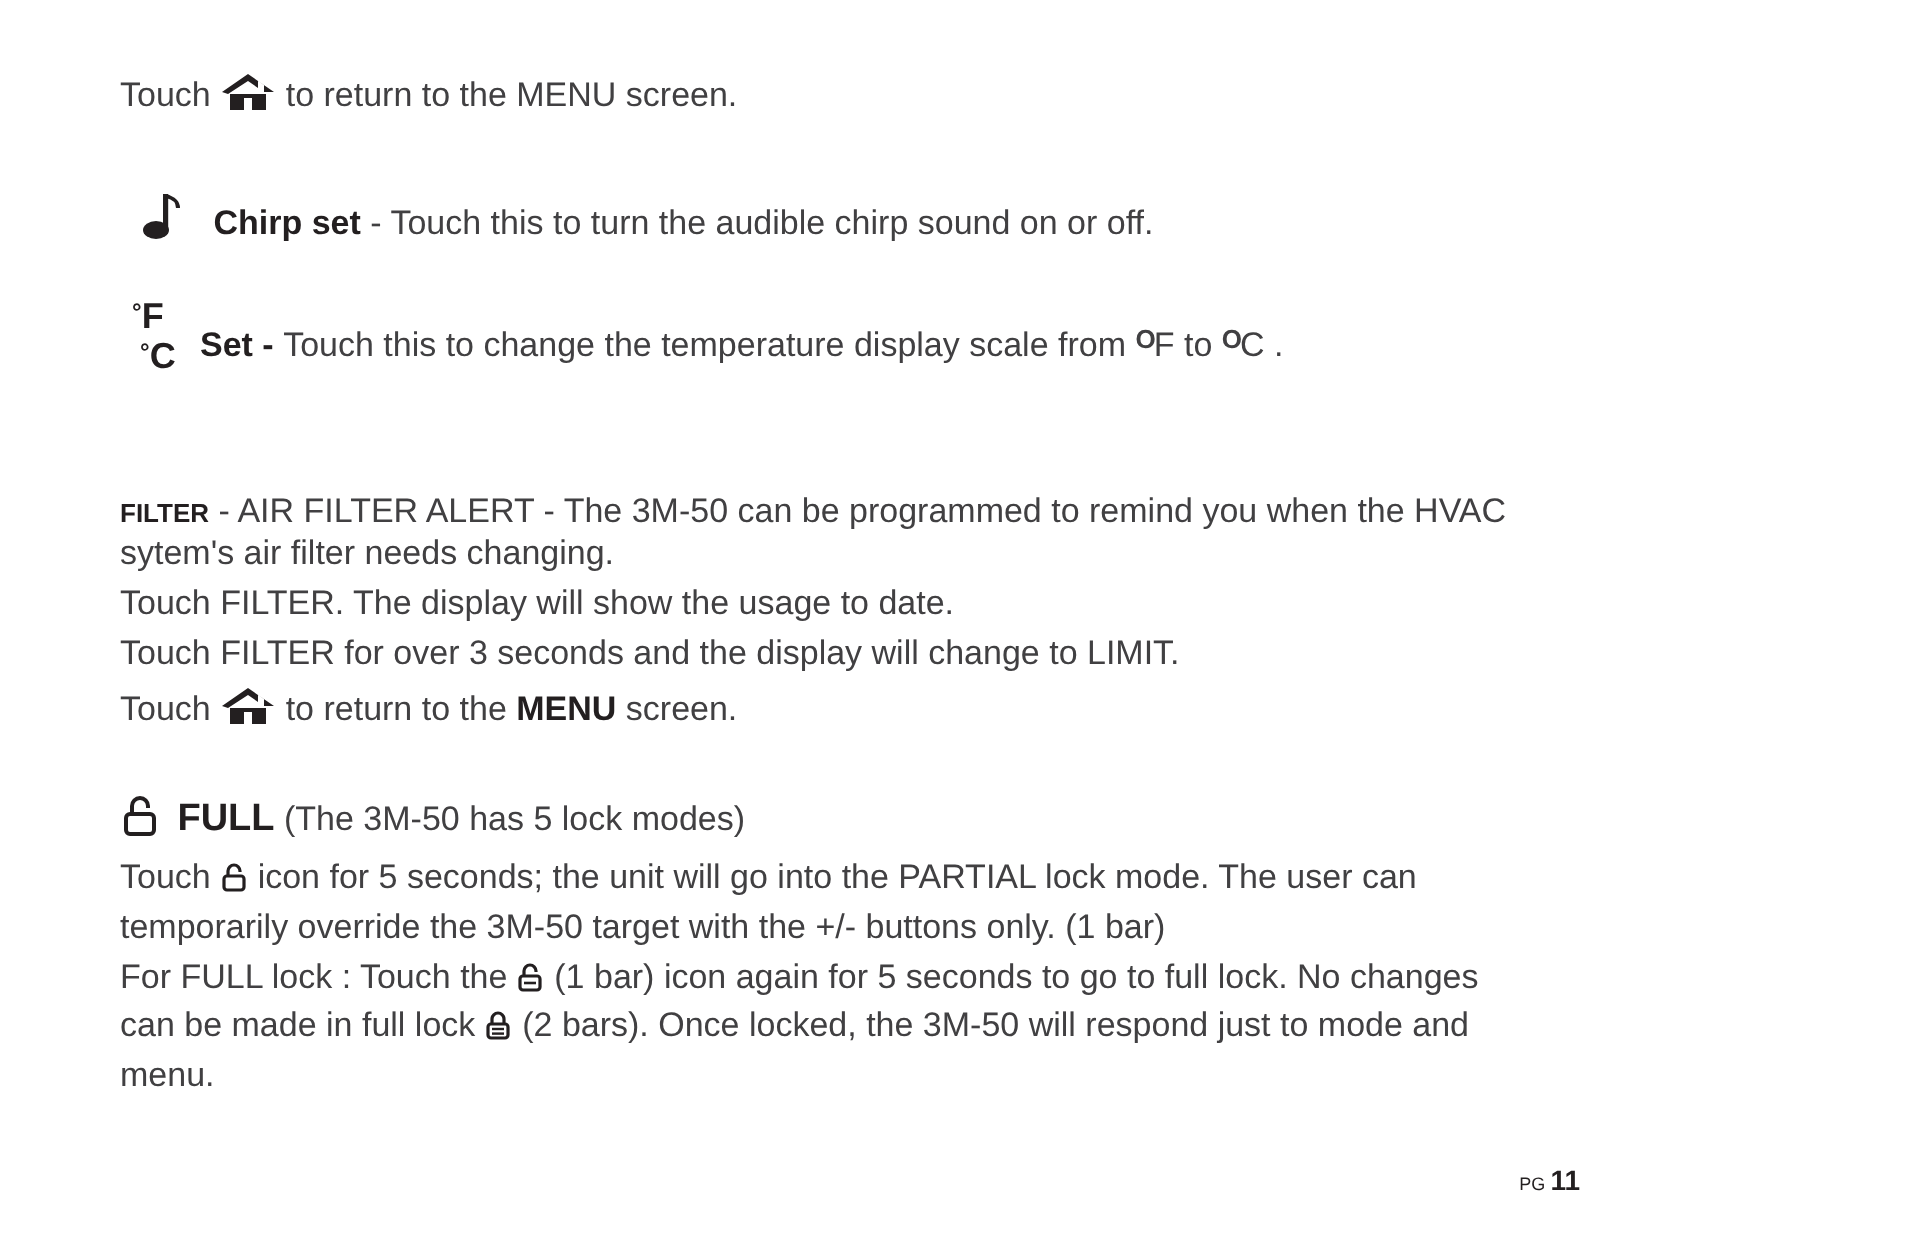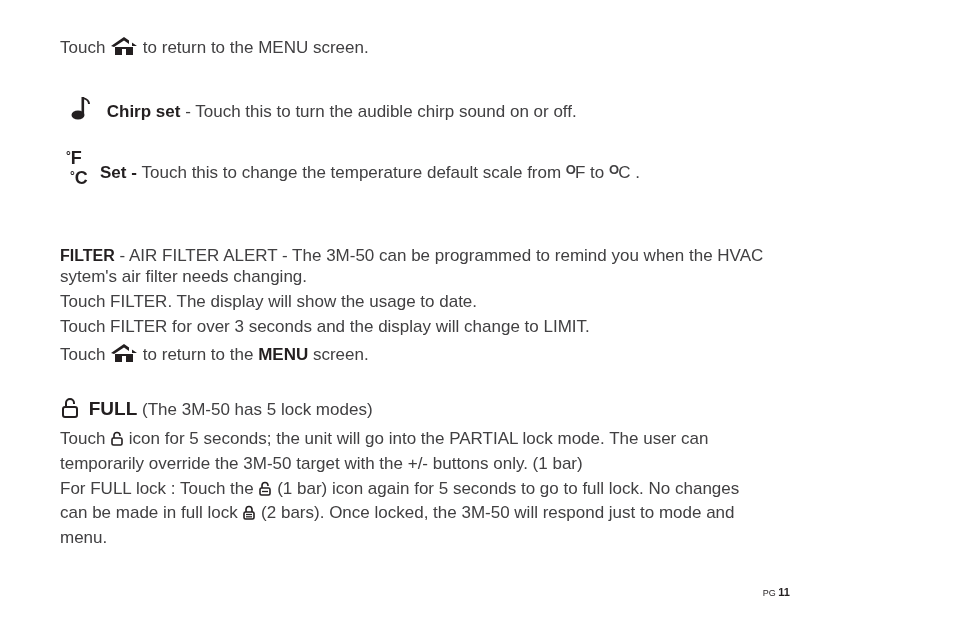"Touch this to change the" span { text: default -> display }
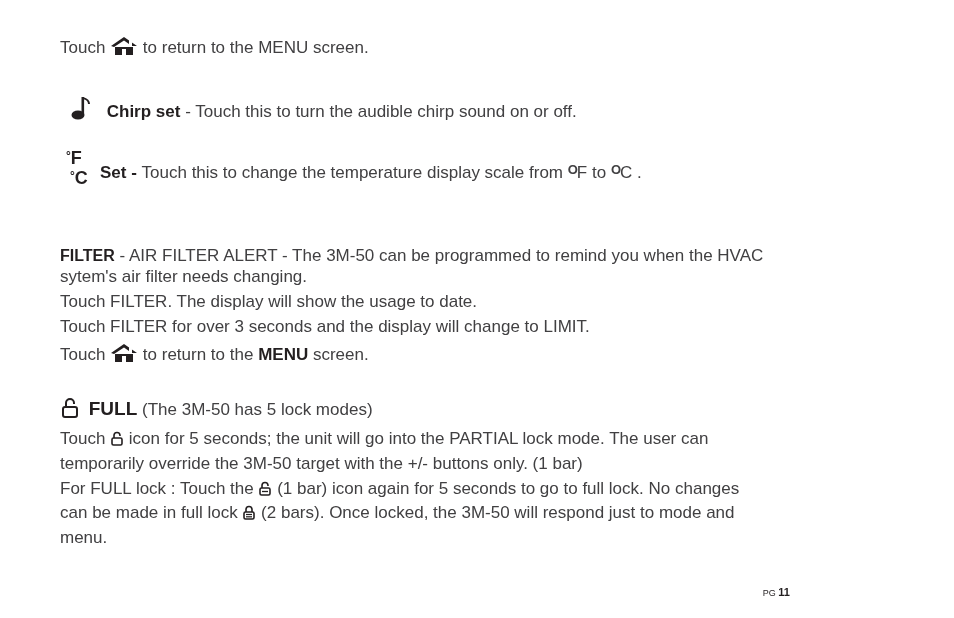"FILTER" .filter-title { font-size: 16px -> 13px }
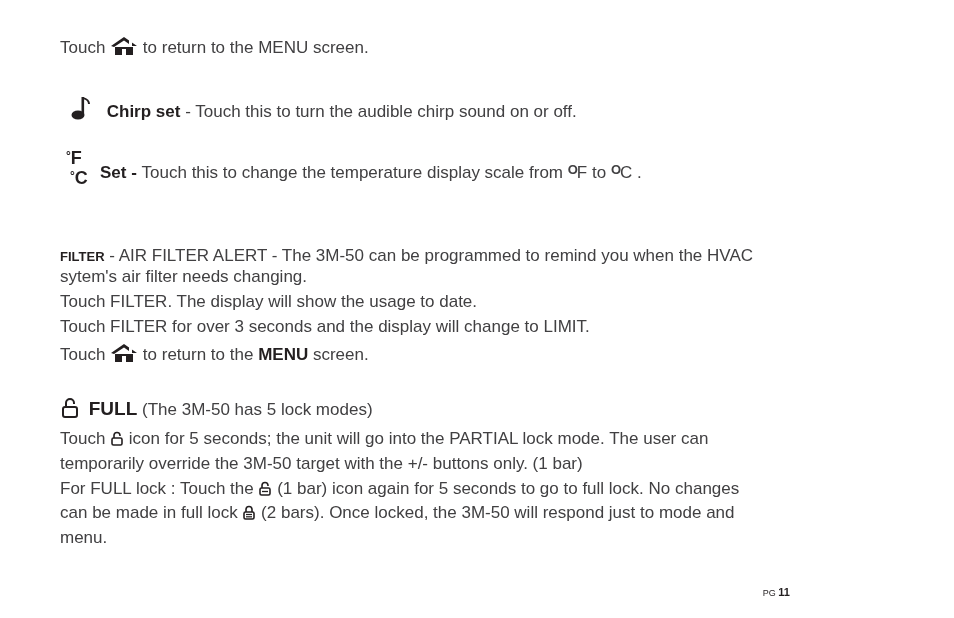"11" .footer .num { font-size: 11px -> 14px }
